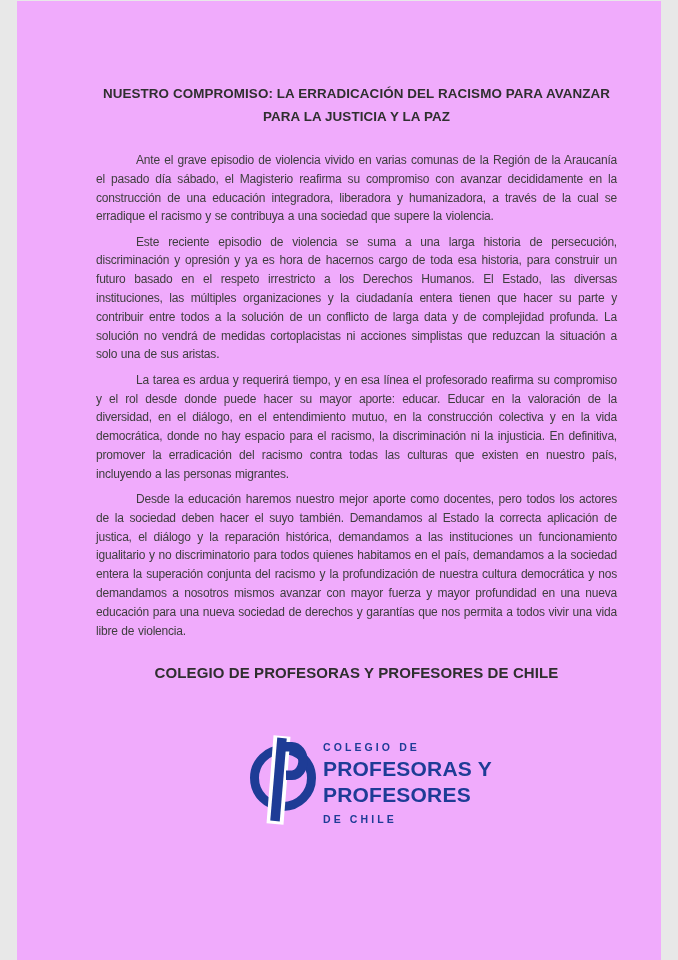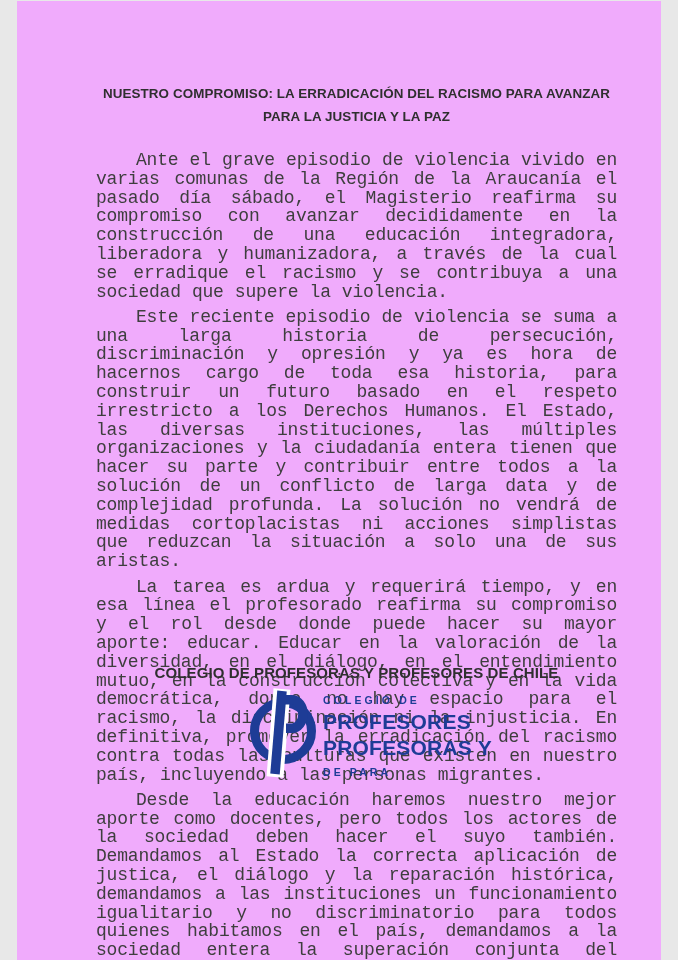"Ante el grave episodio de" .para { font-family: Liberation Mono, monospace -> none; font-size: 18px -> 12px }
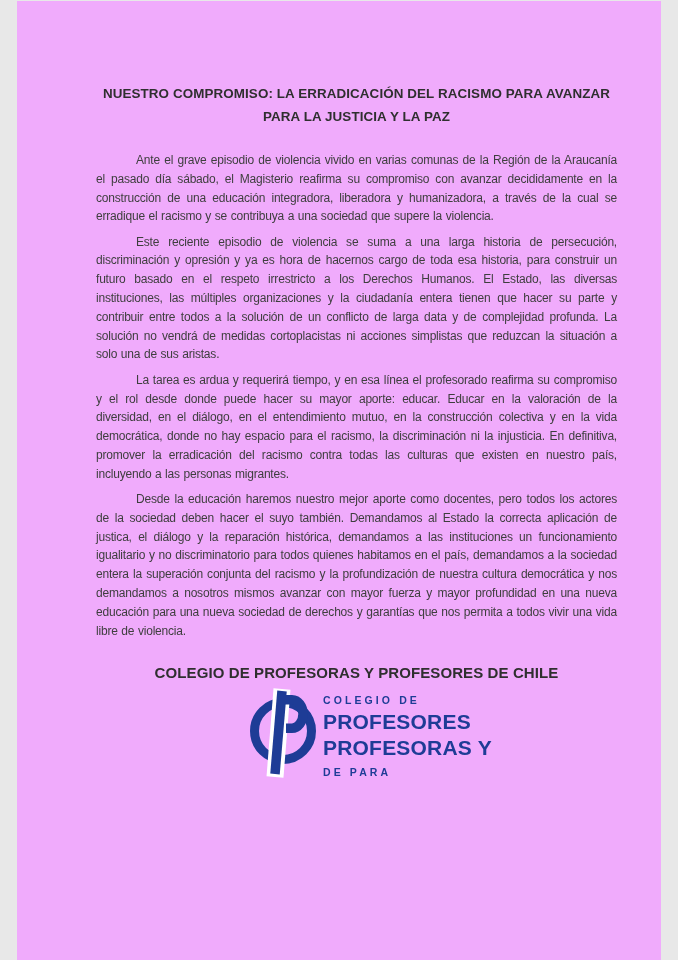"COLEGIO DE" .logo-row { top: 686px -> 733px }
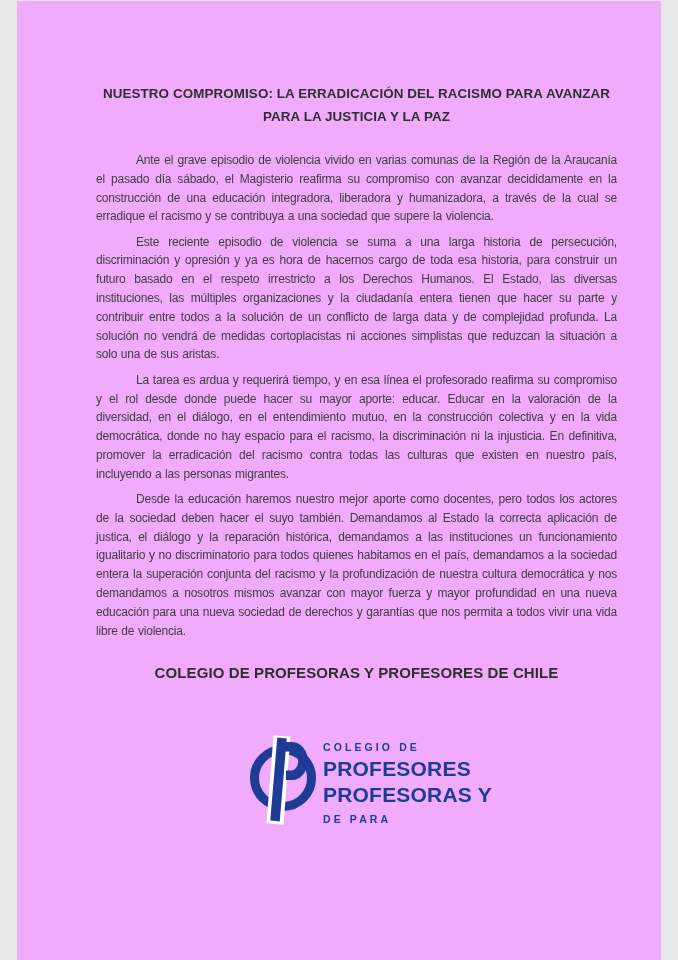"PROFESORES" div.logo-big { order: before "PROFESORAS Y" -> after "PROFESORAS Y" }
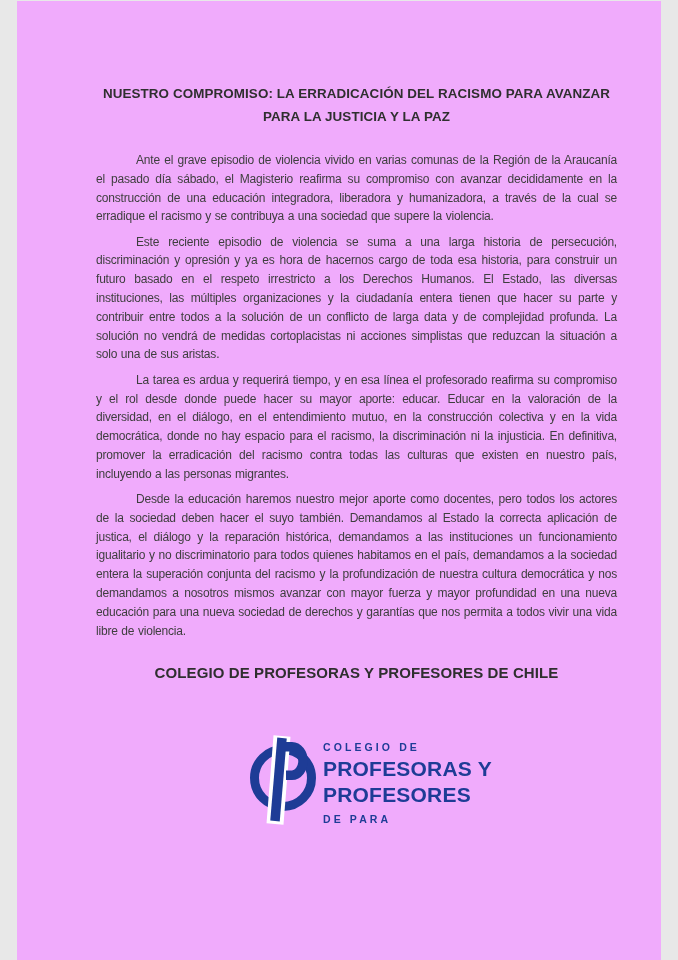"DE PARA" div.logo-small { text: PARA -> CHILE }
